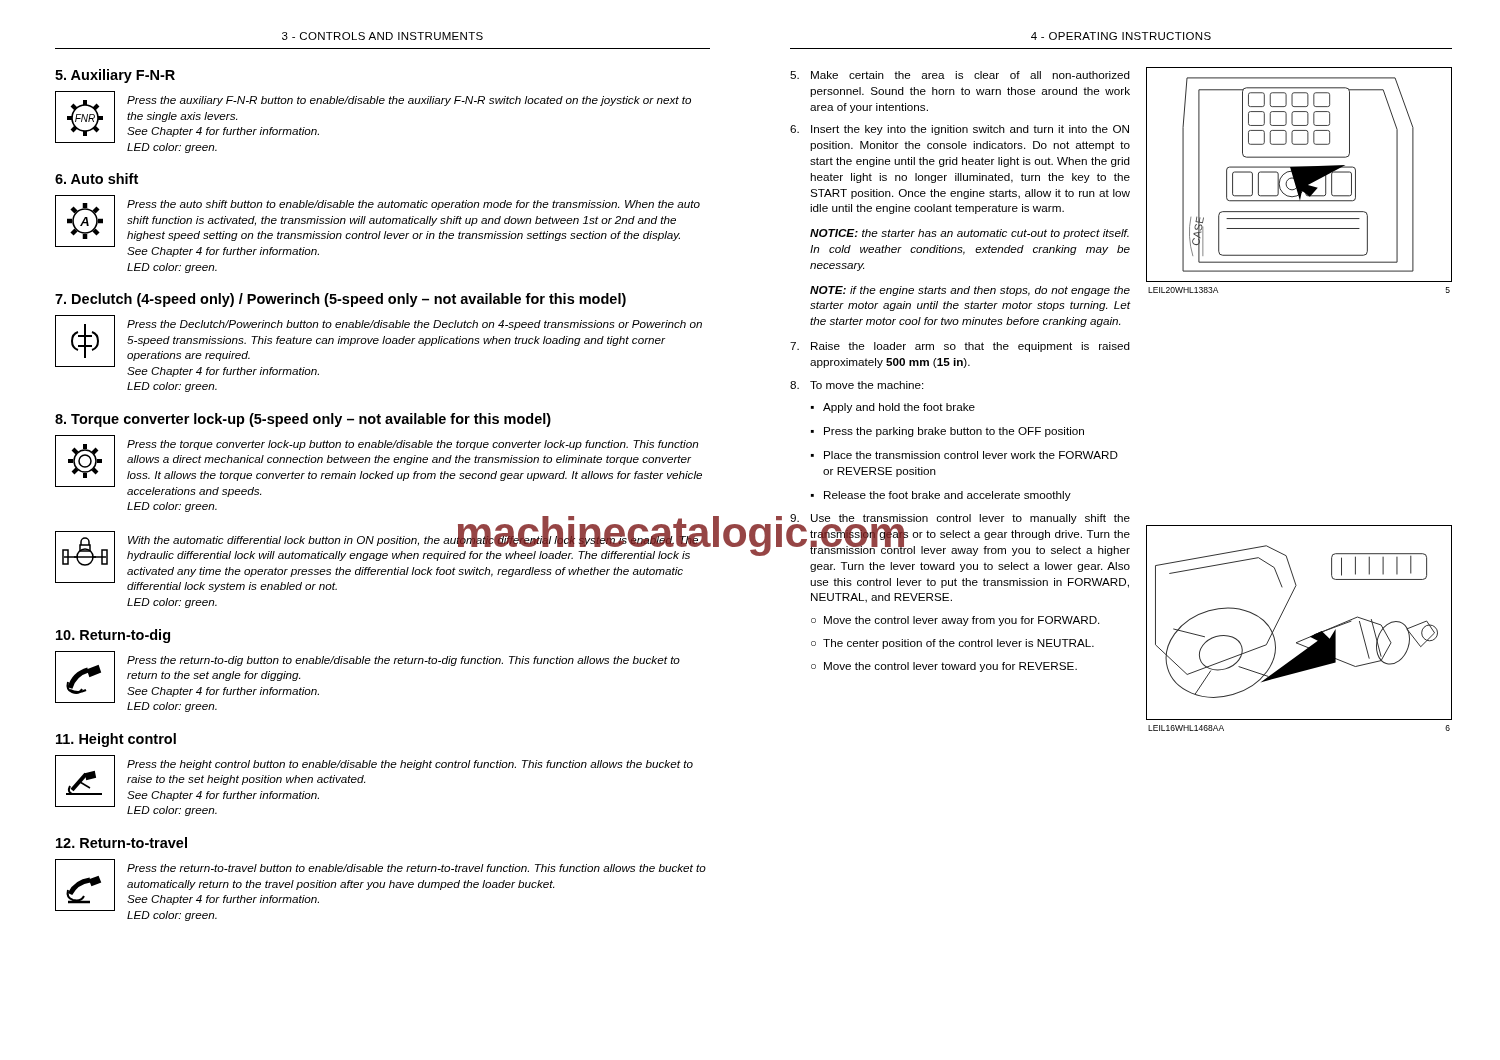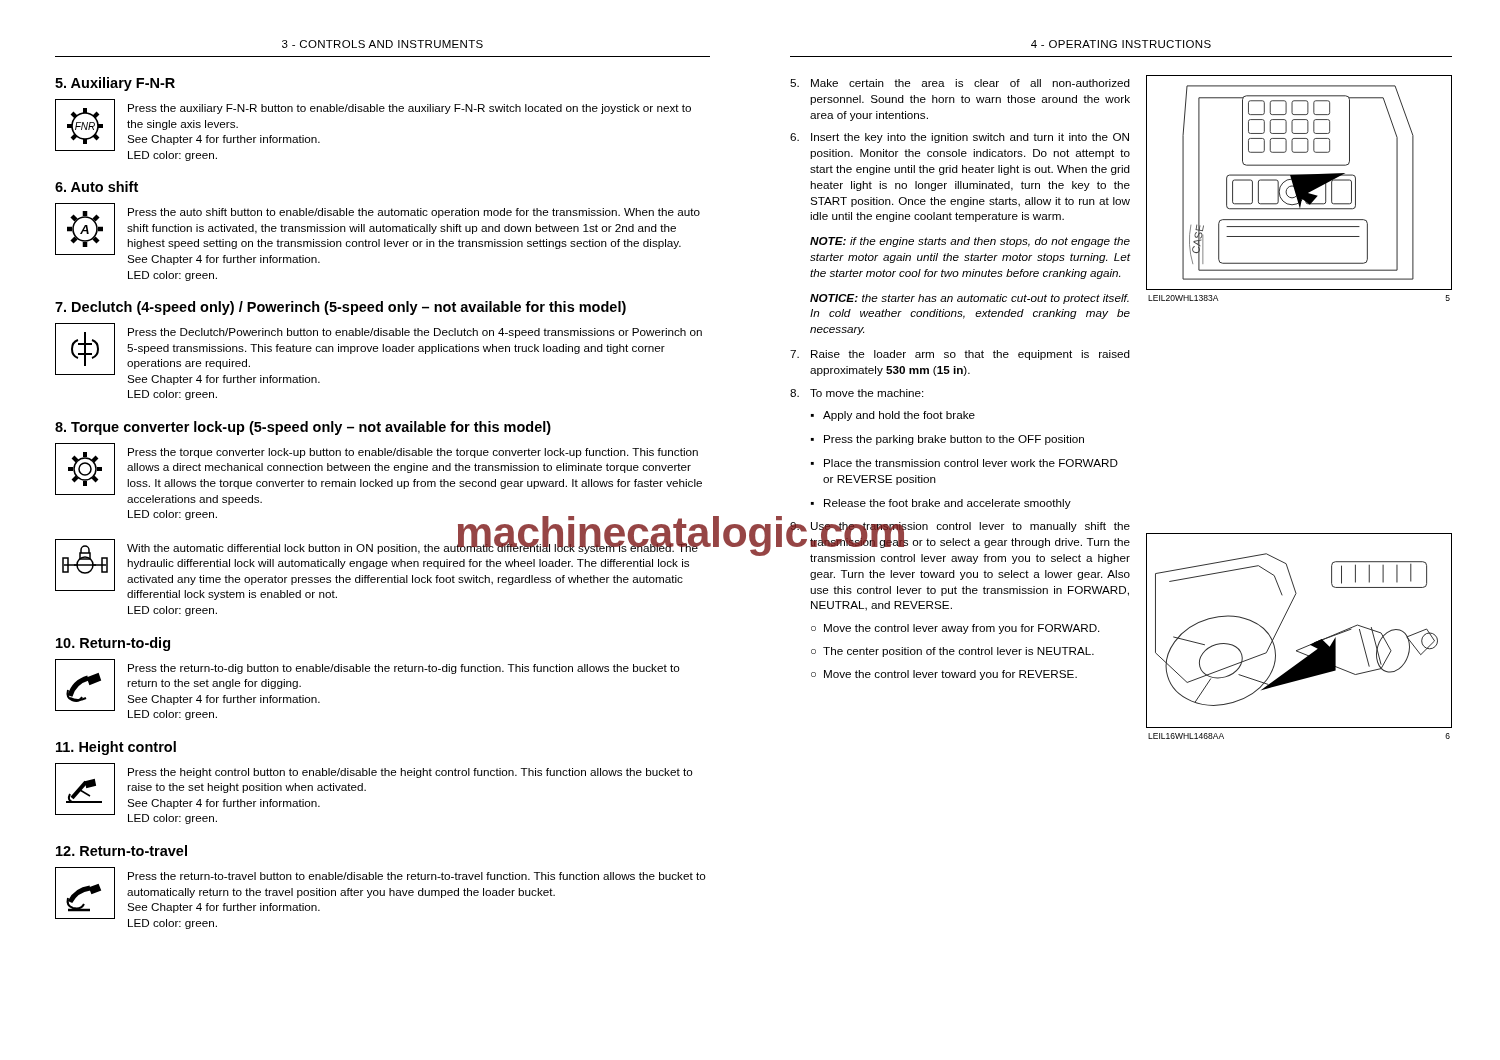"3 - CONTROLS AND INSTRUMENTS" .page { top: 8px -> 0 }
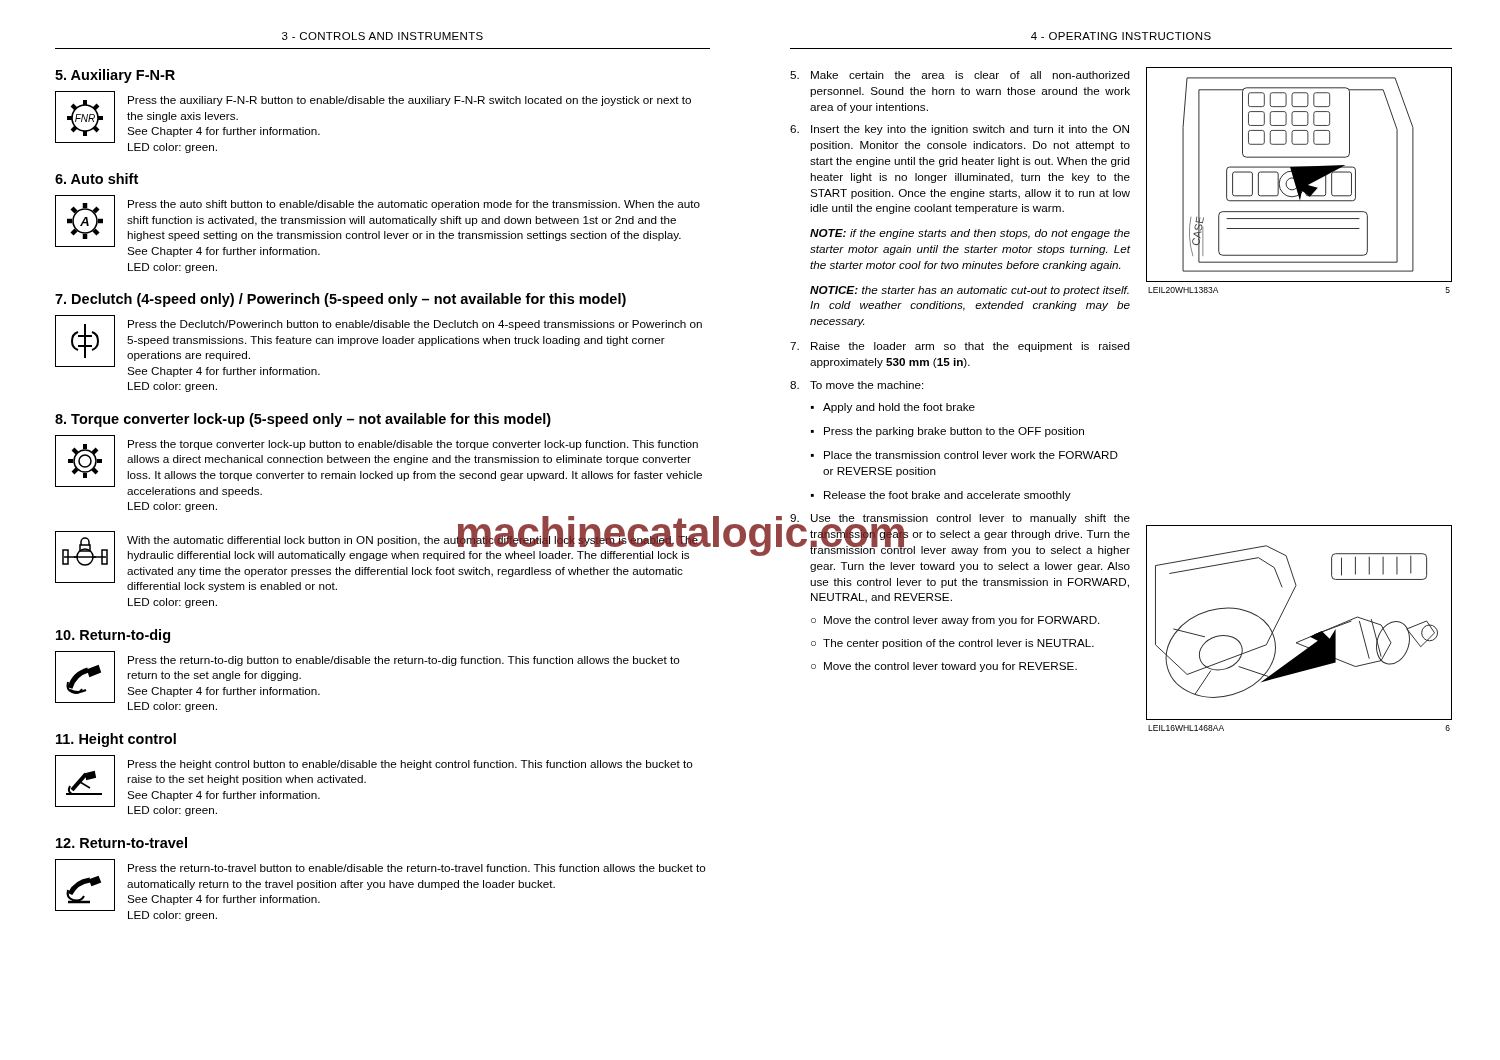"Press the auxiliary F-N-R button" .entry-text { font-style: none -> italic }
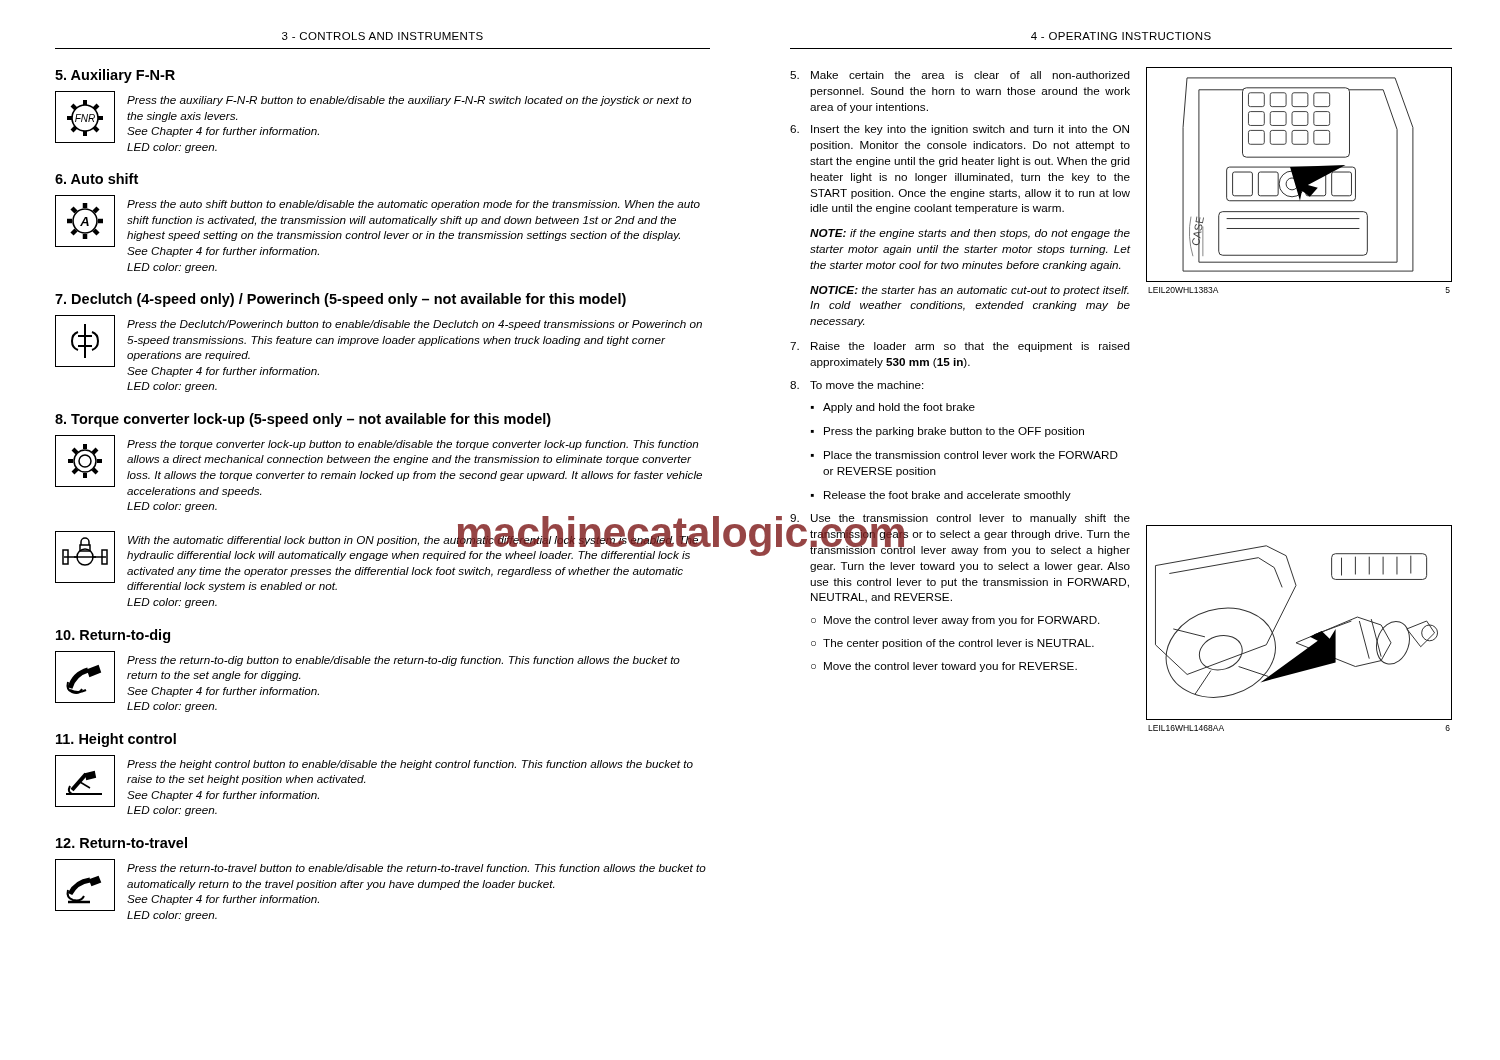"NOTE: if the engine starts" div.note { order: before "NOTICE: the starter has an" -> after "NOTICE: the starter has an" }
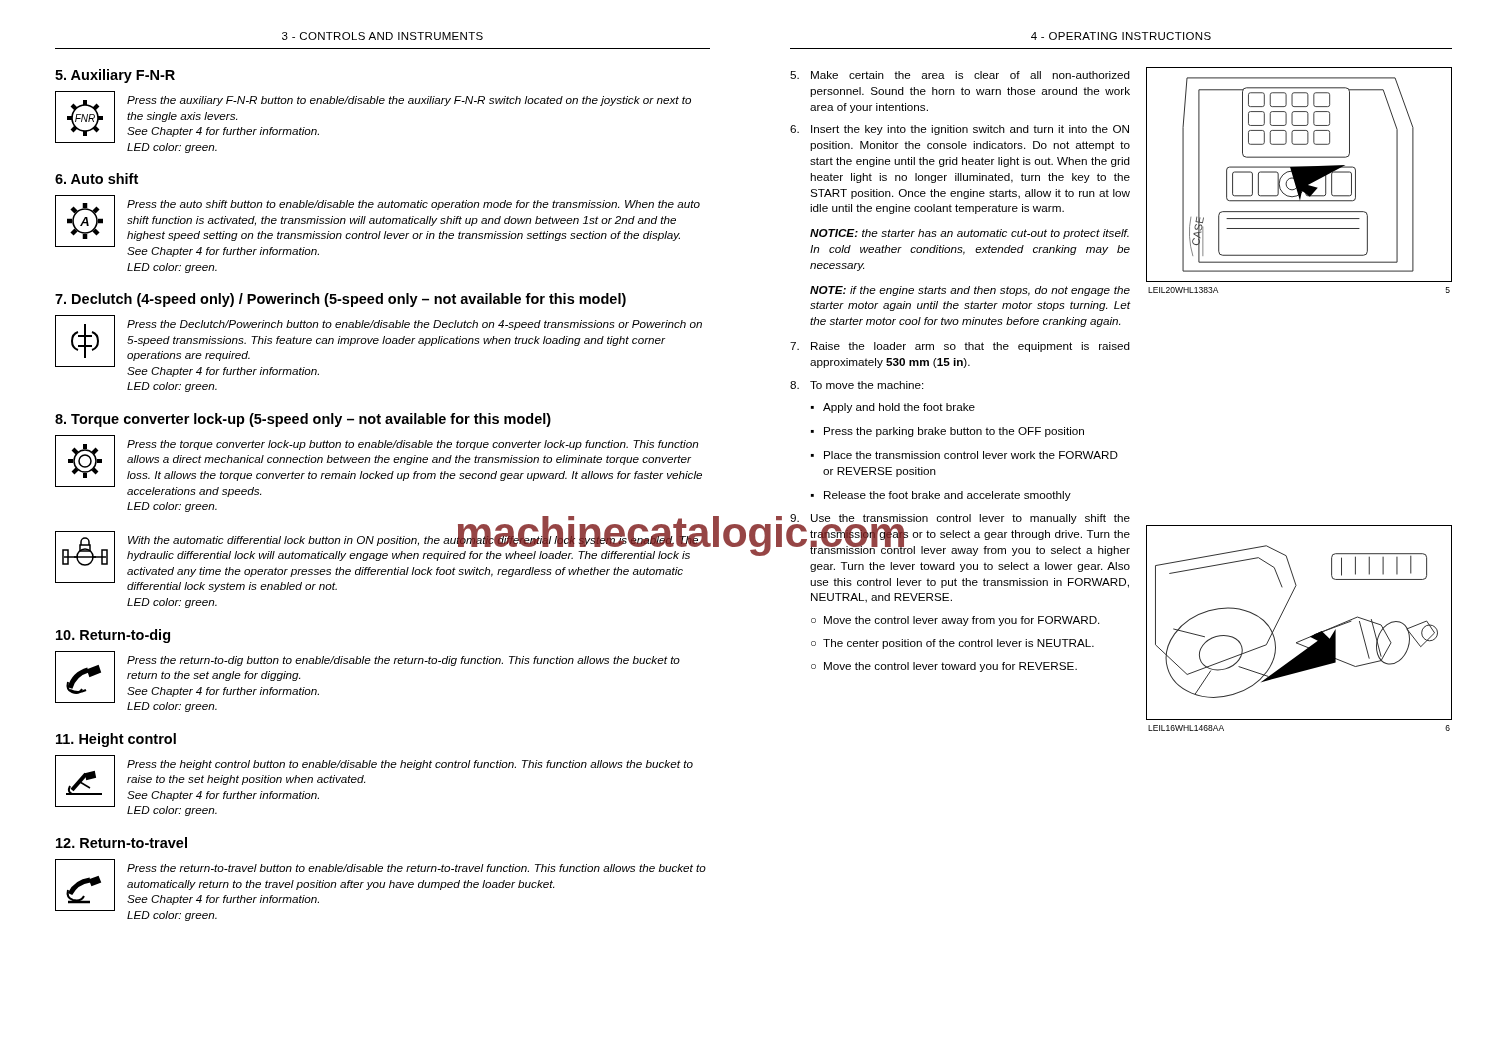"530 mm" b { text: 530 -> 500 }
